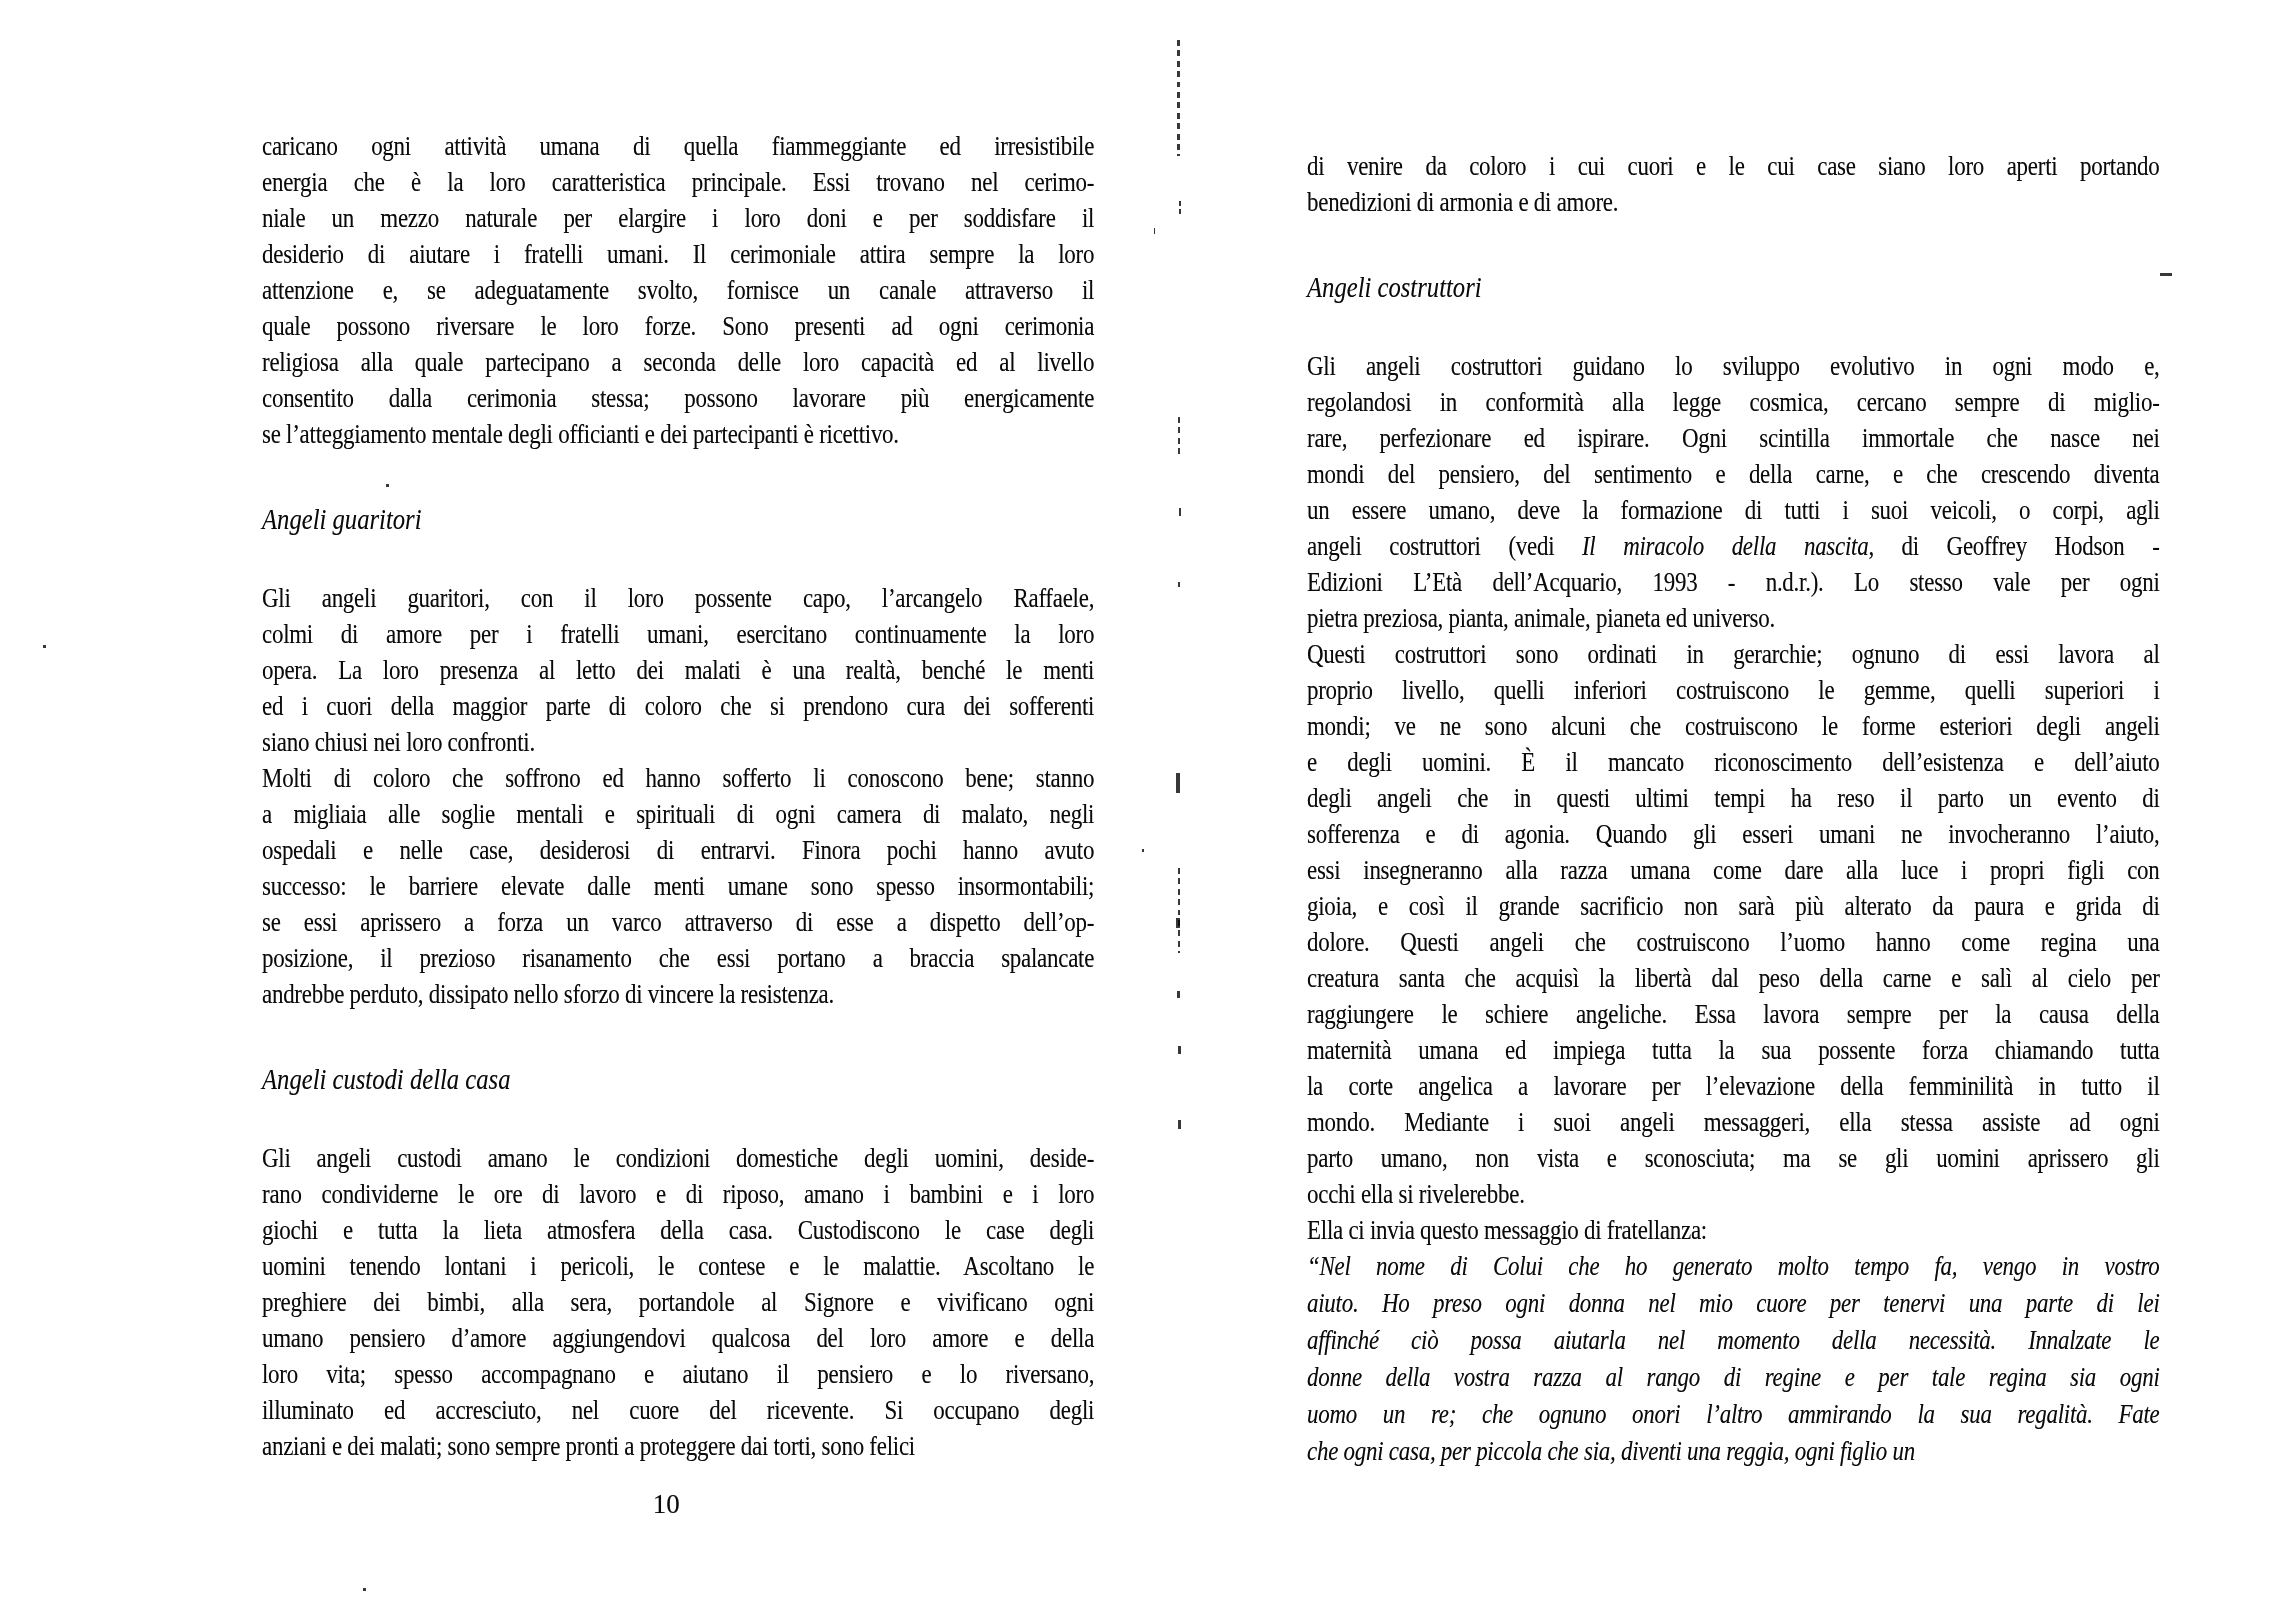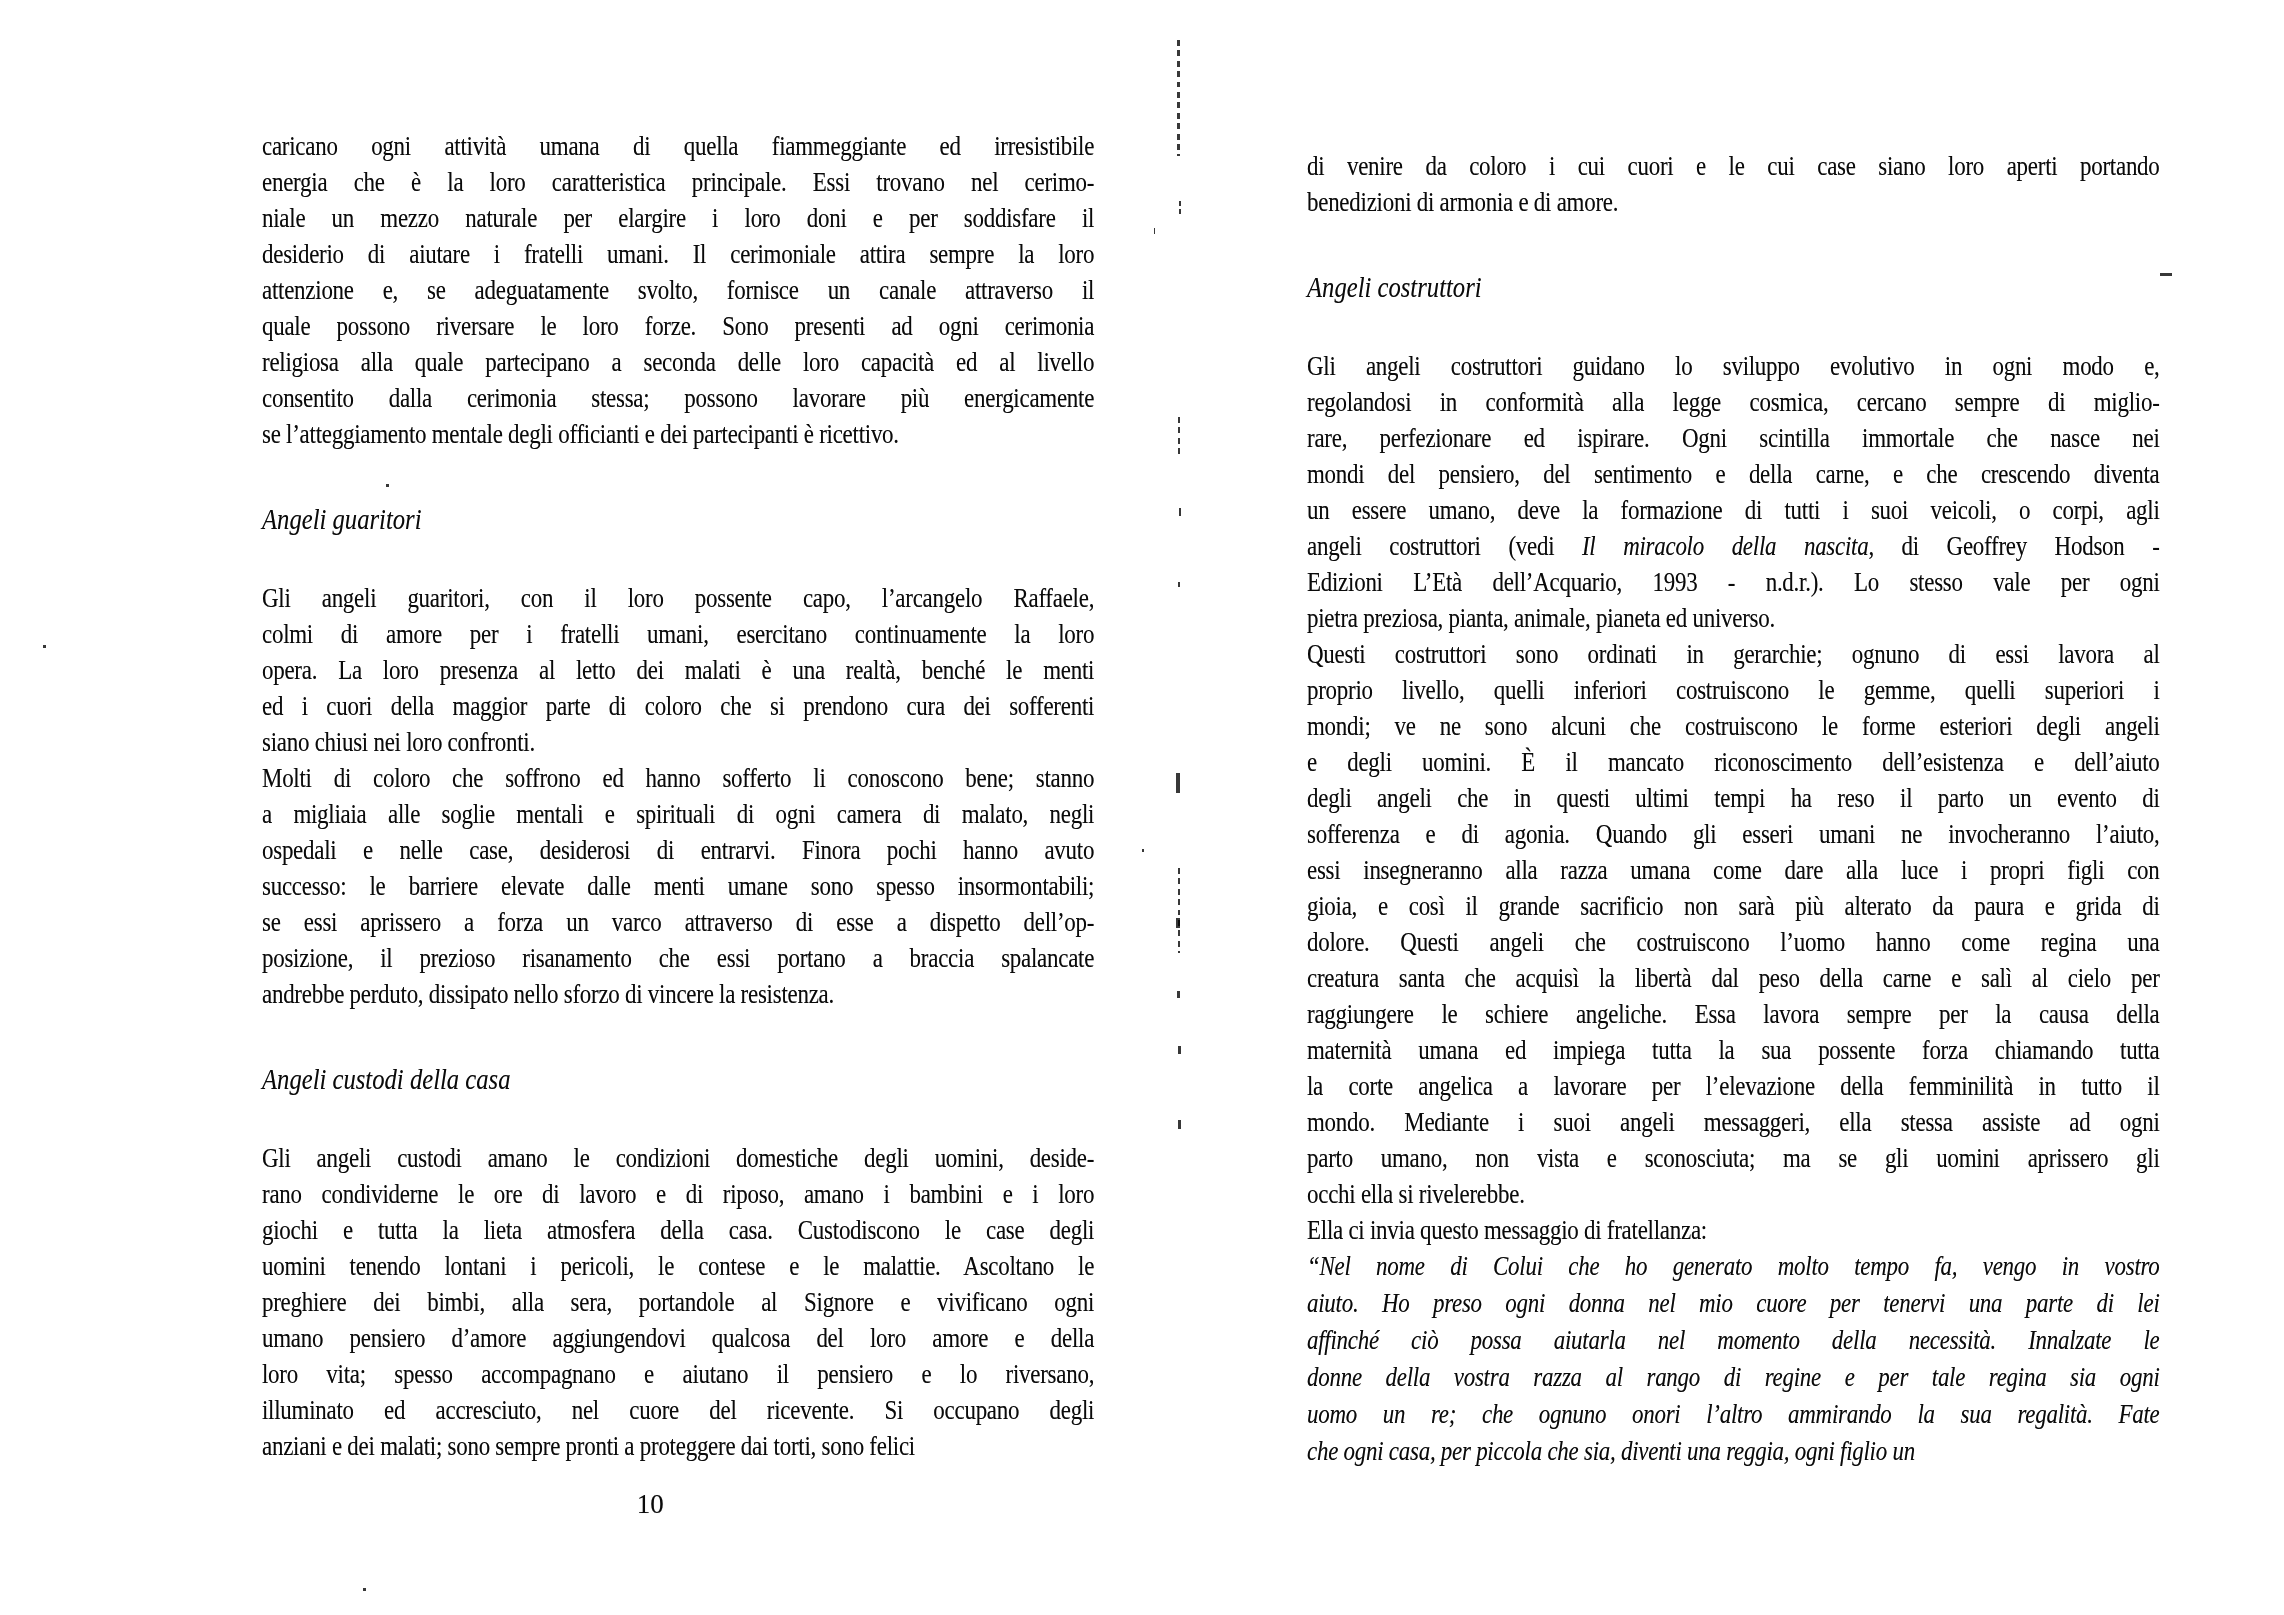"10" #pagenum-left { left: 232px -> 248px }
